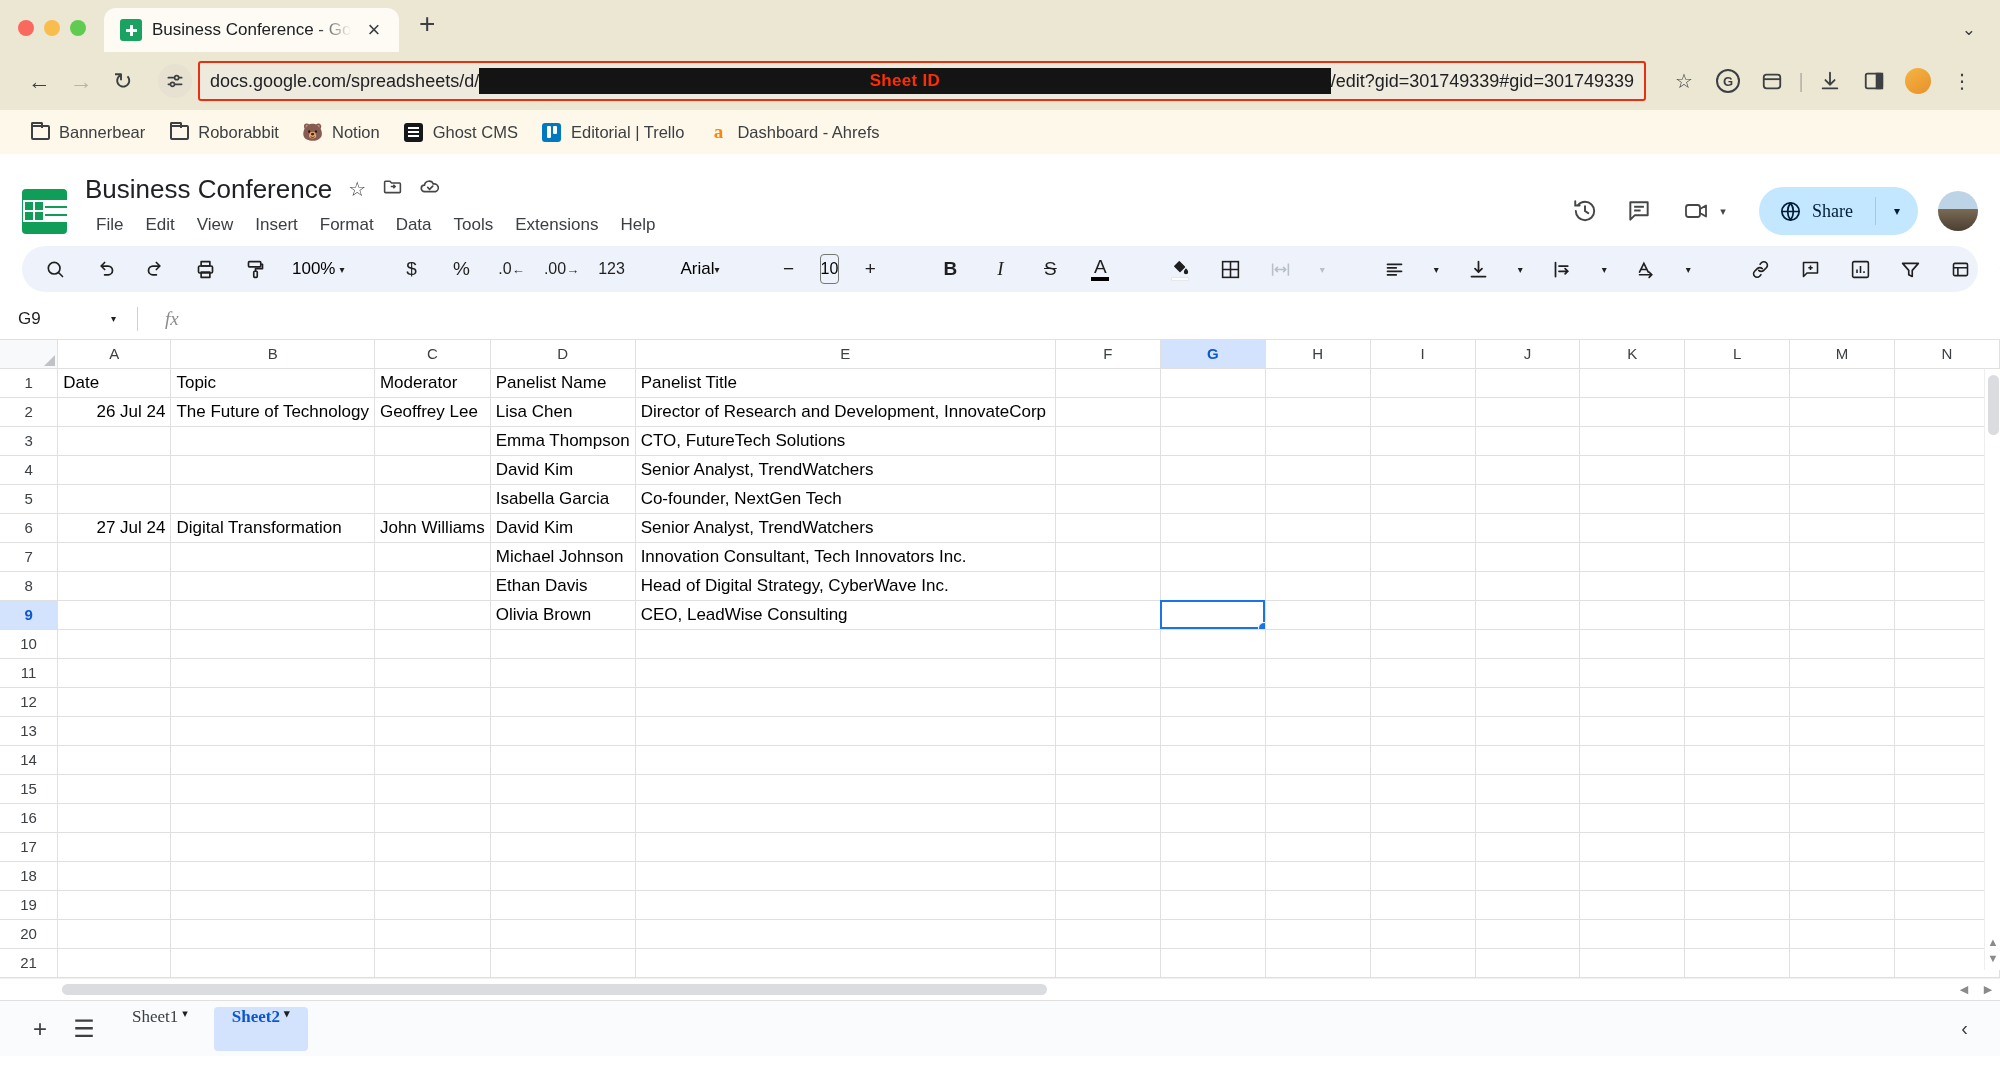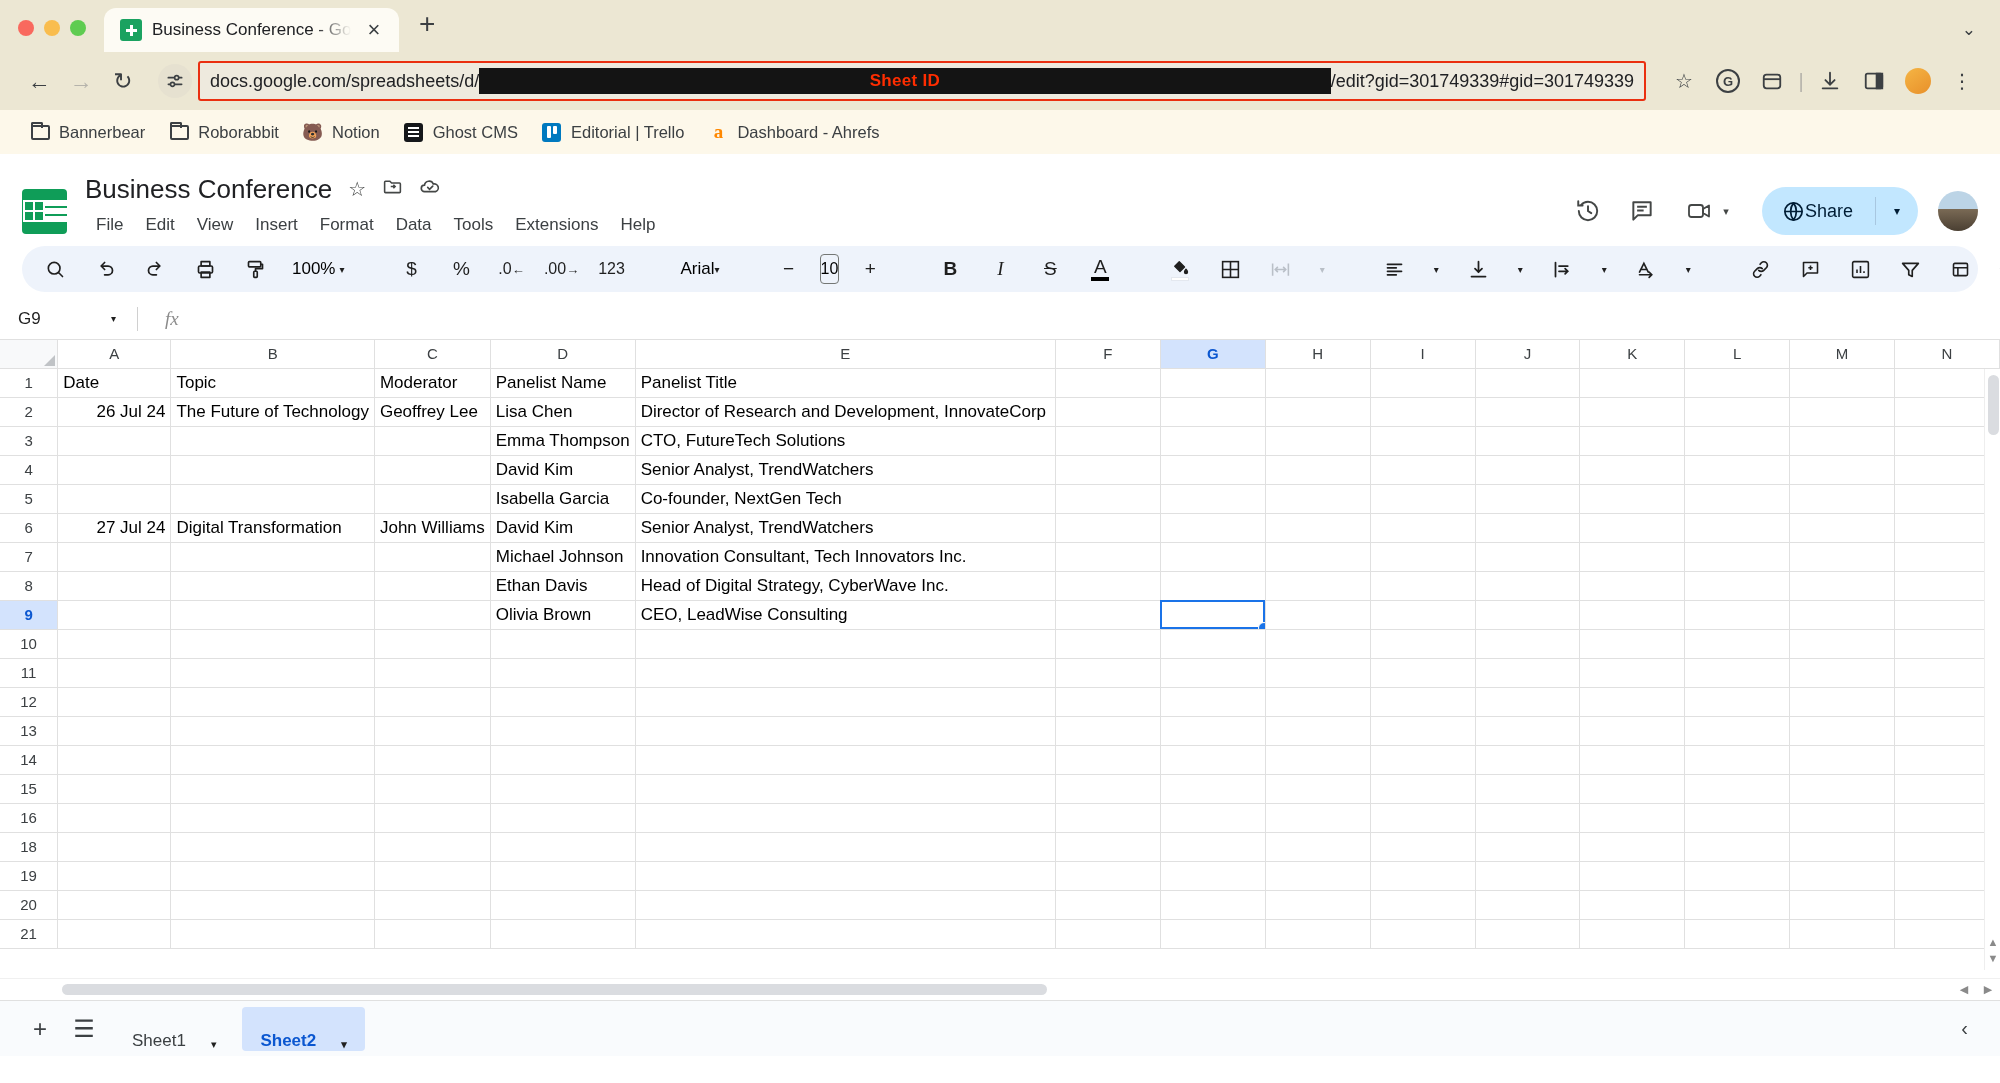"Share" .share-main { font-family: none -> Liberation Serif, serif; gap: none -> 10px }
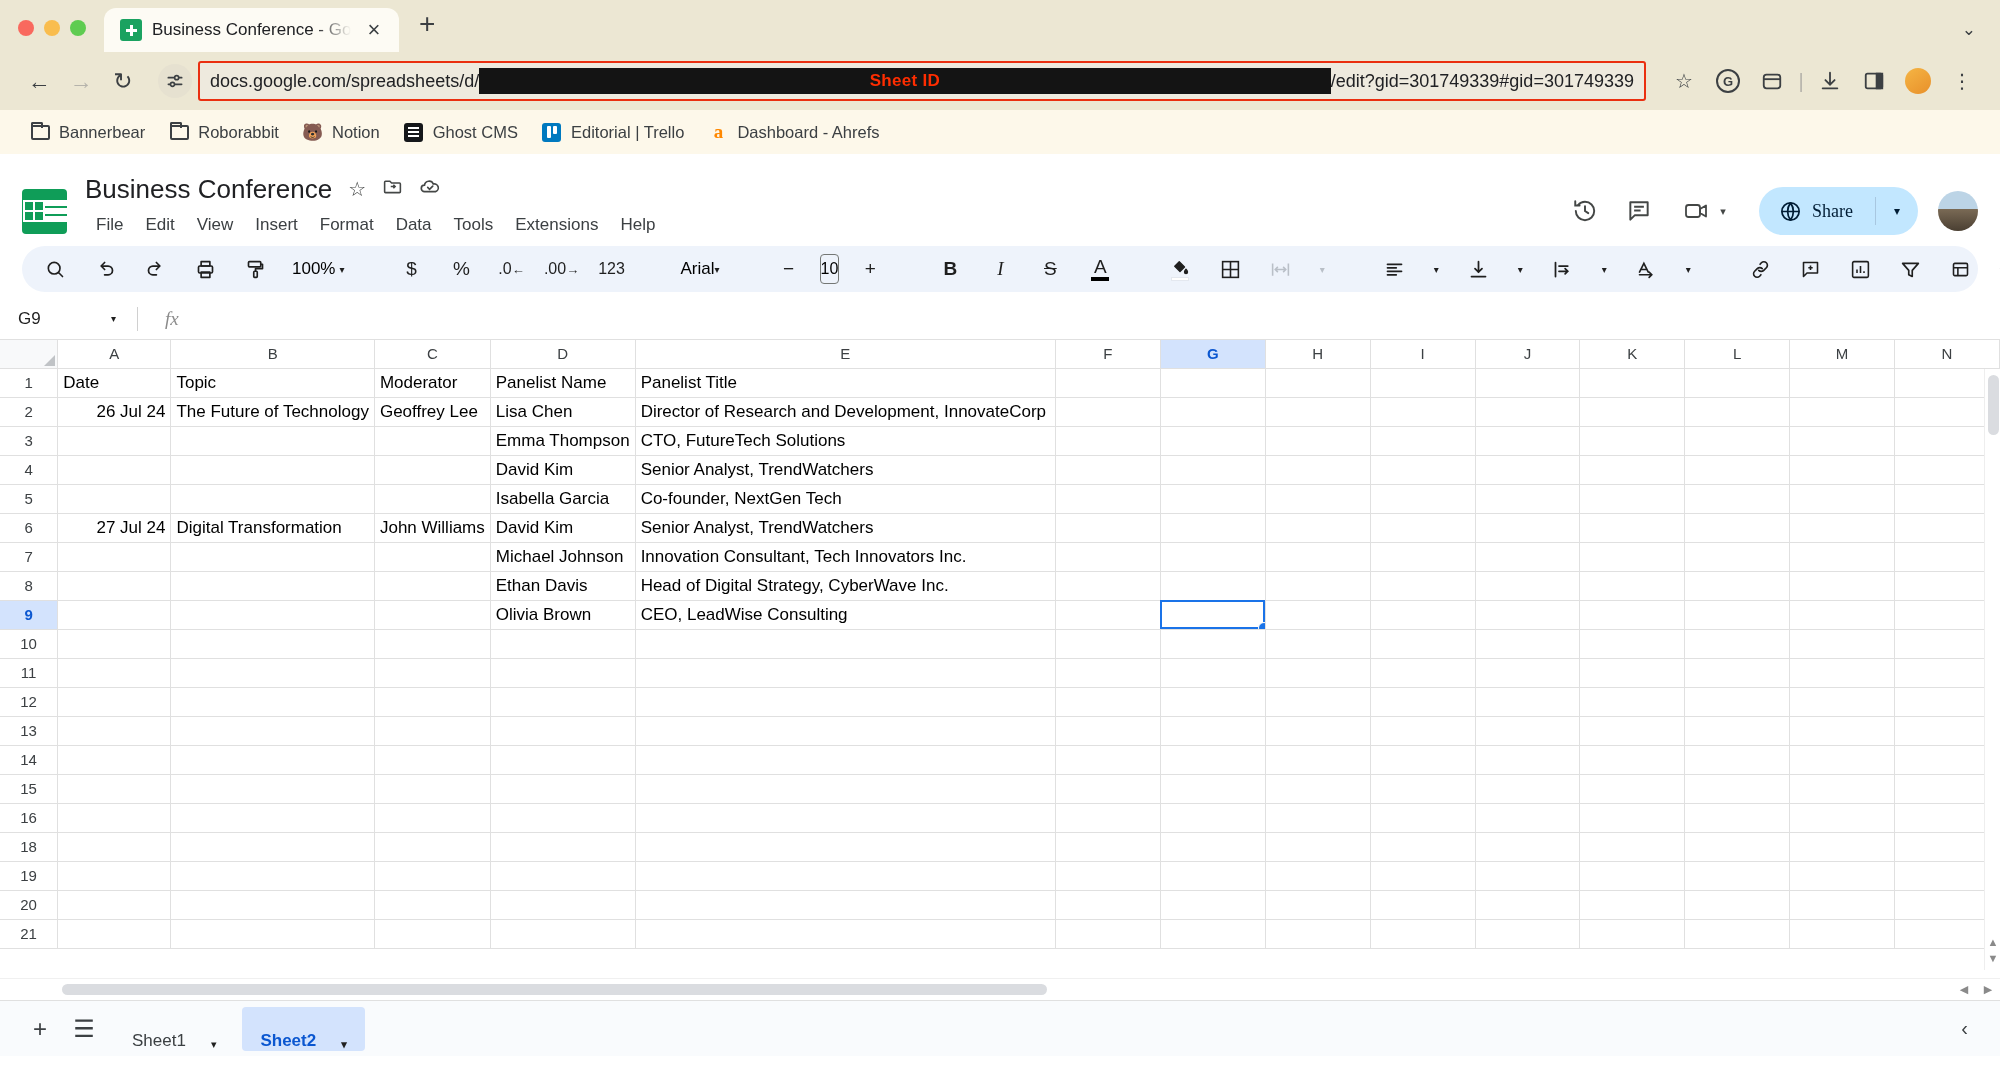"17" tr { html: none -> <tr> <td>17</td> <td></td> <td></td> <td></td> <td></td> <td></td> <td></td> <td></td> <td></td> <td></td> <td></td> <td></td> <td></td> <td></td> <td></td> </tr> }
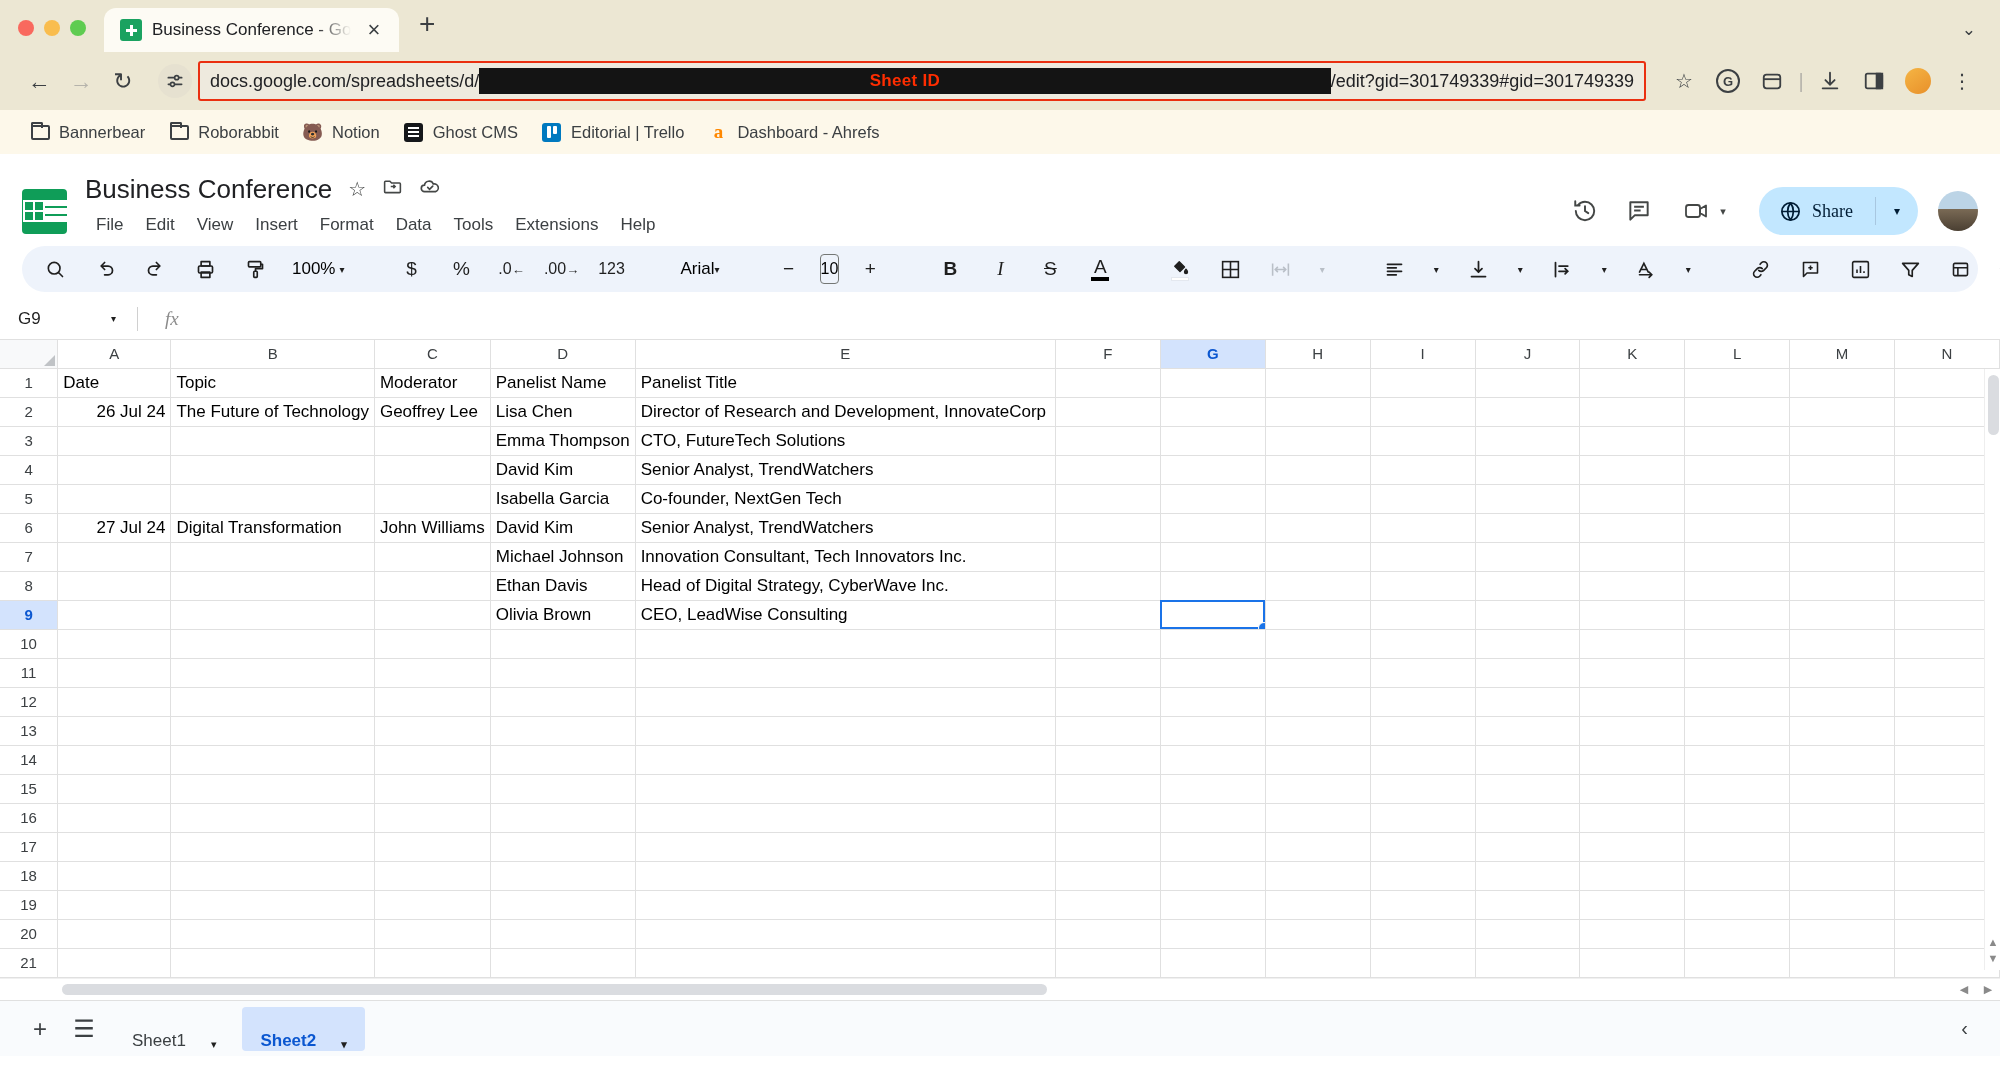"Sheet1" .sheet-tab { align-items: flex-end -> flex-start; font-family: none -> Liberation Serif, serif; gap: 25px -> 4px }
